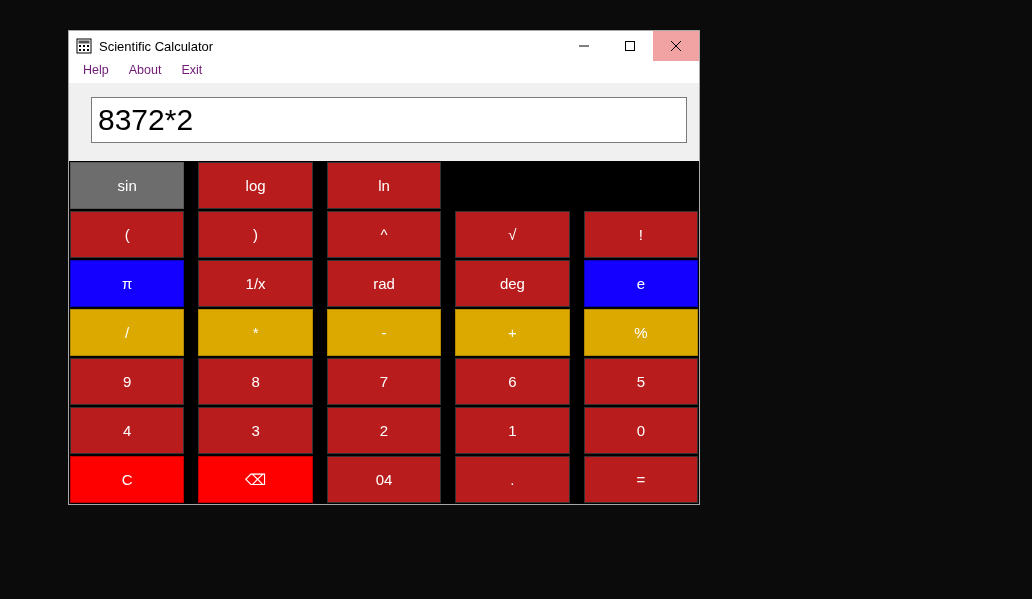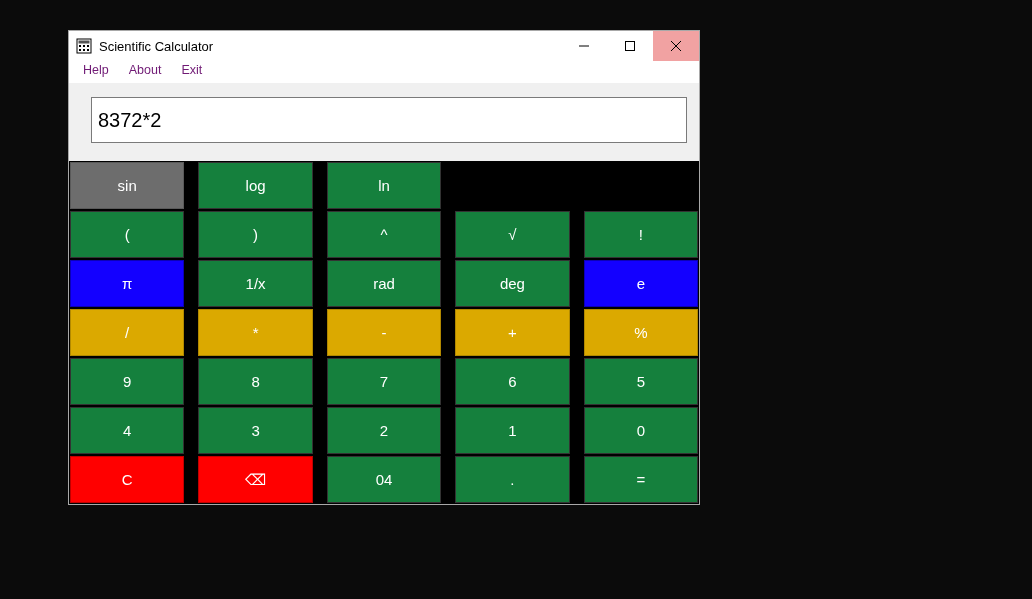"8372*2" .display { font-size: 20px -> 30px }
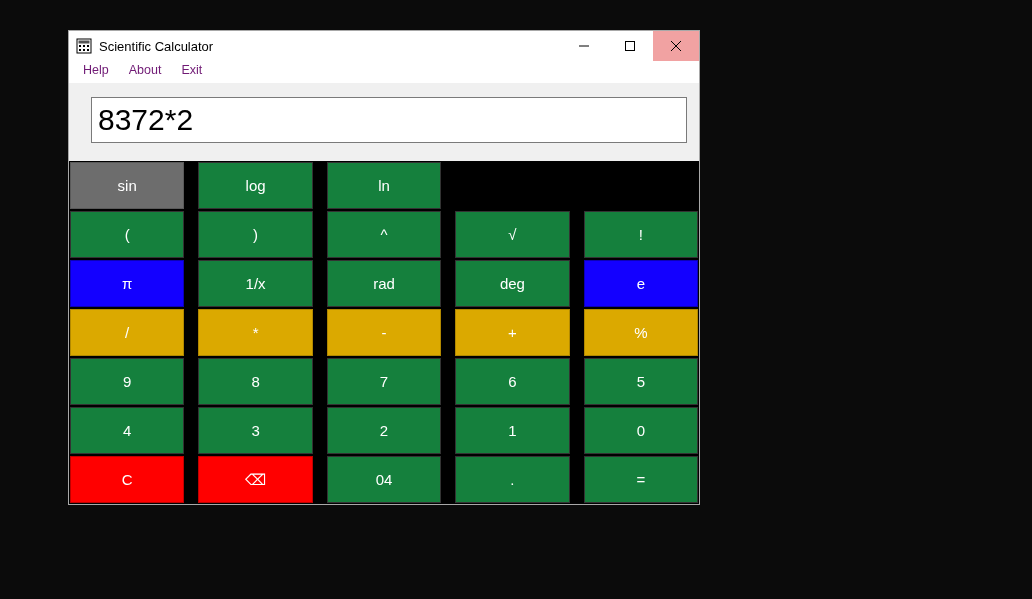"log" .key.black { background: #15803d -> #b91c1c }
